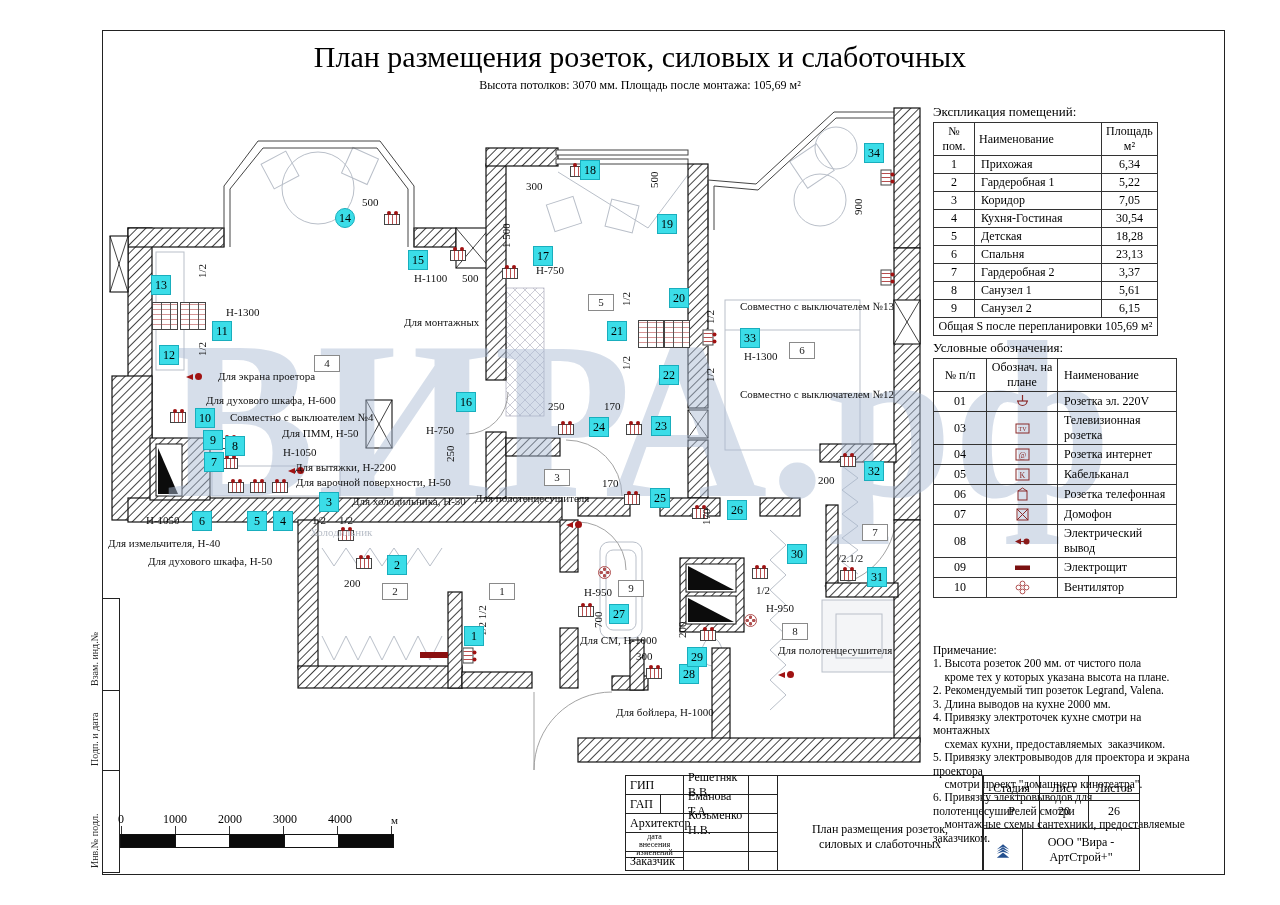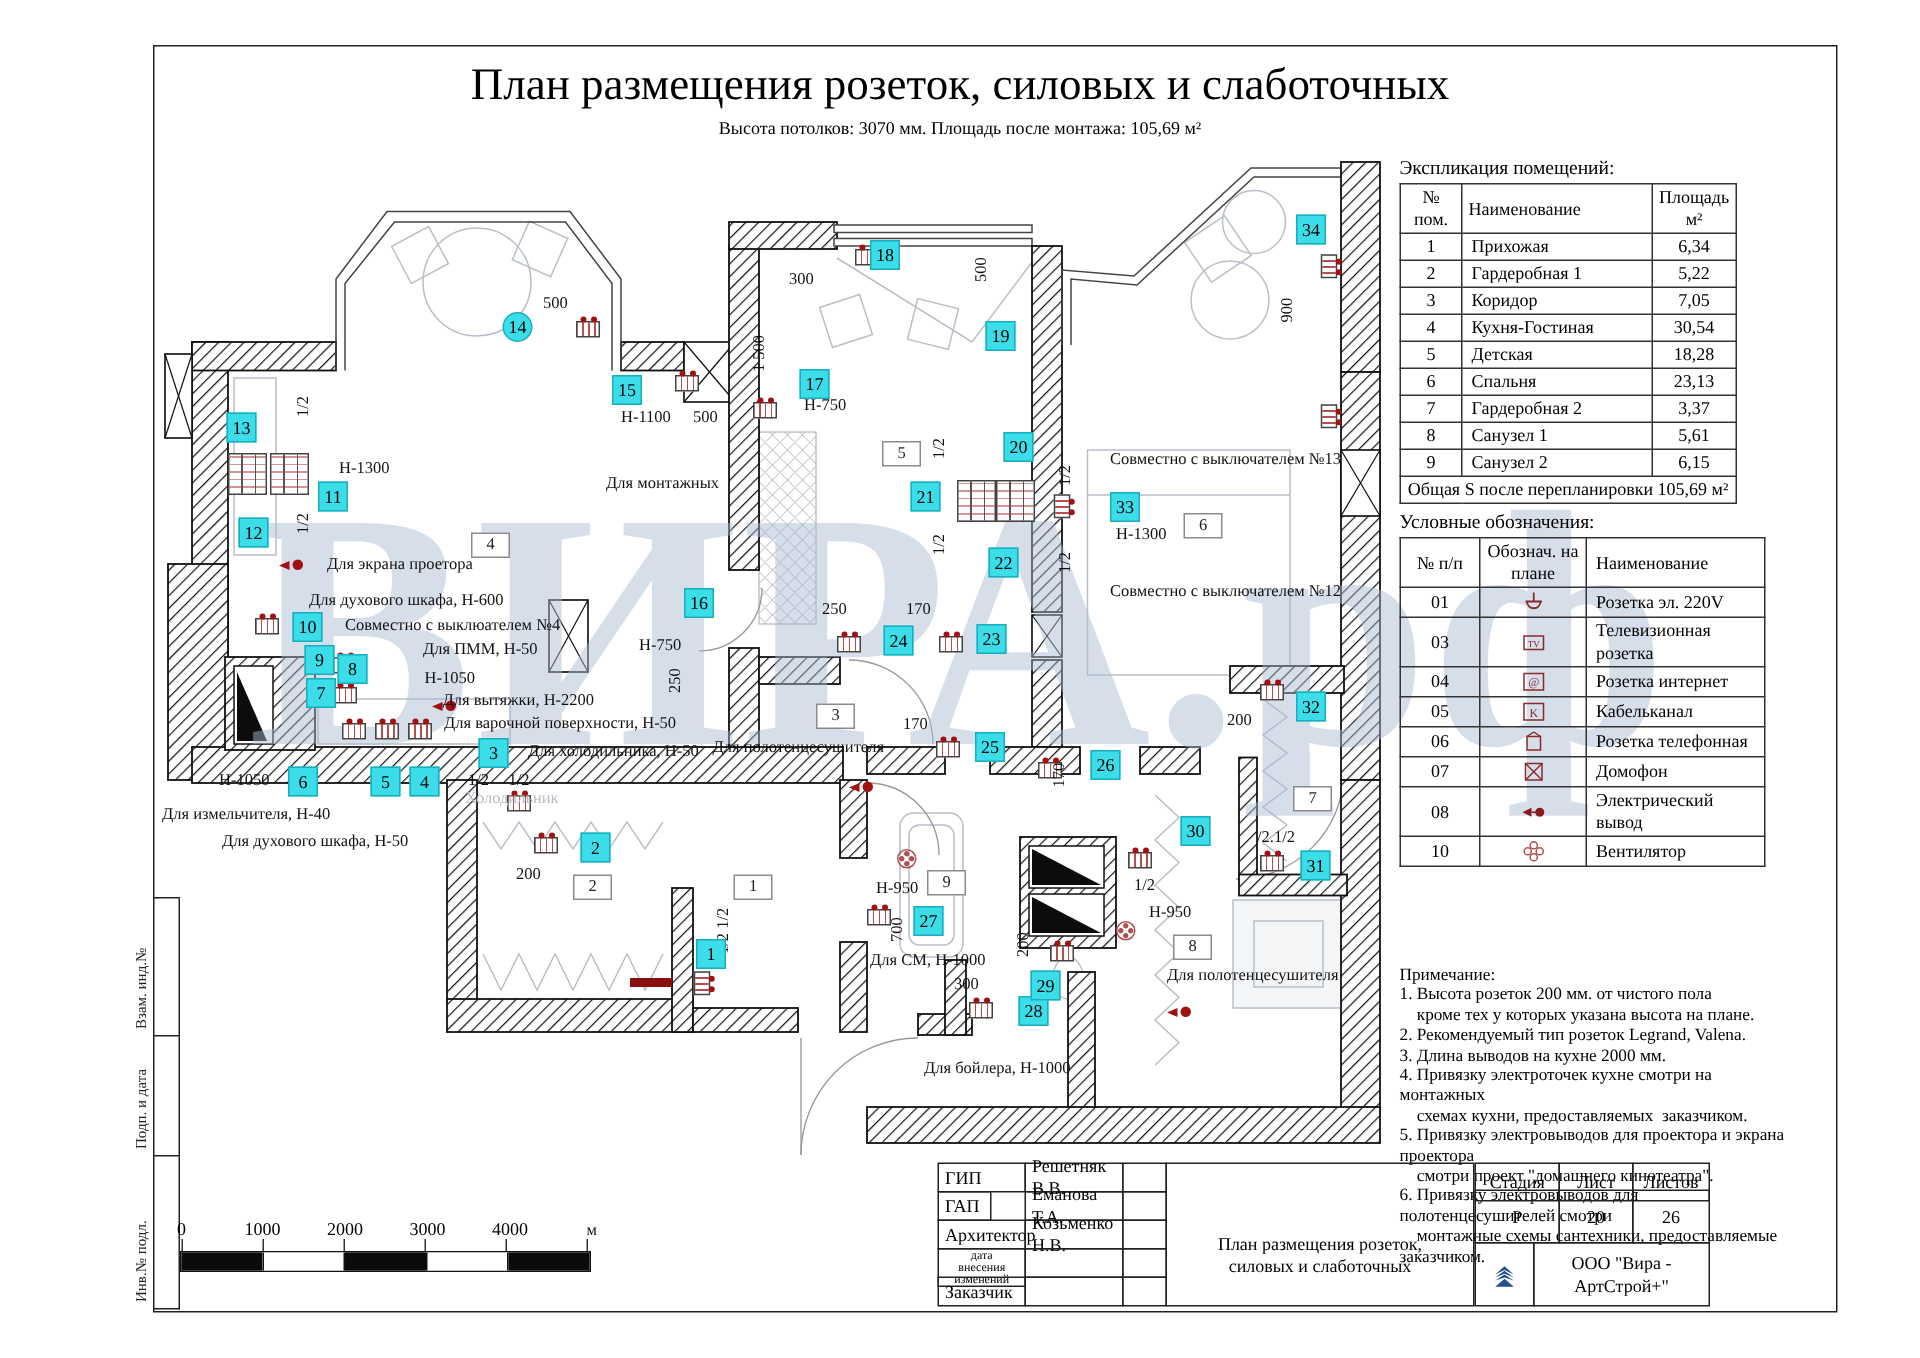"09" tr { html: none -> <tr> <td>09</td> <td><svg> <use></use> </svg></td> <td>Электрощит</td> </tr> }
